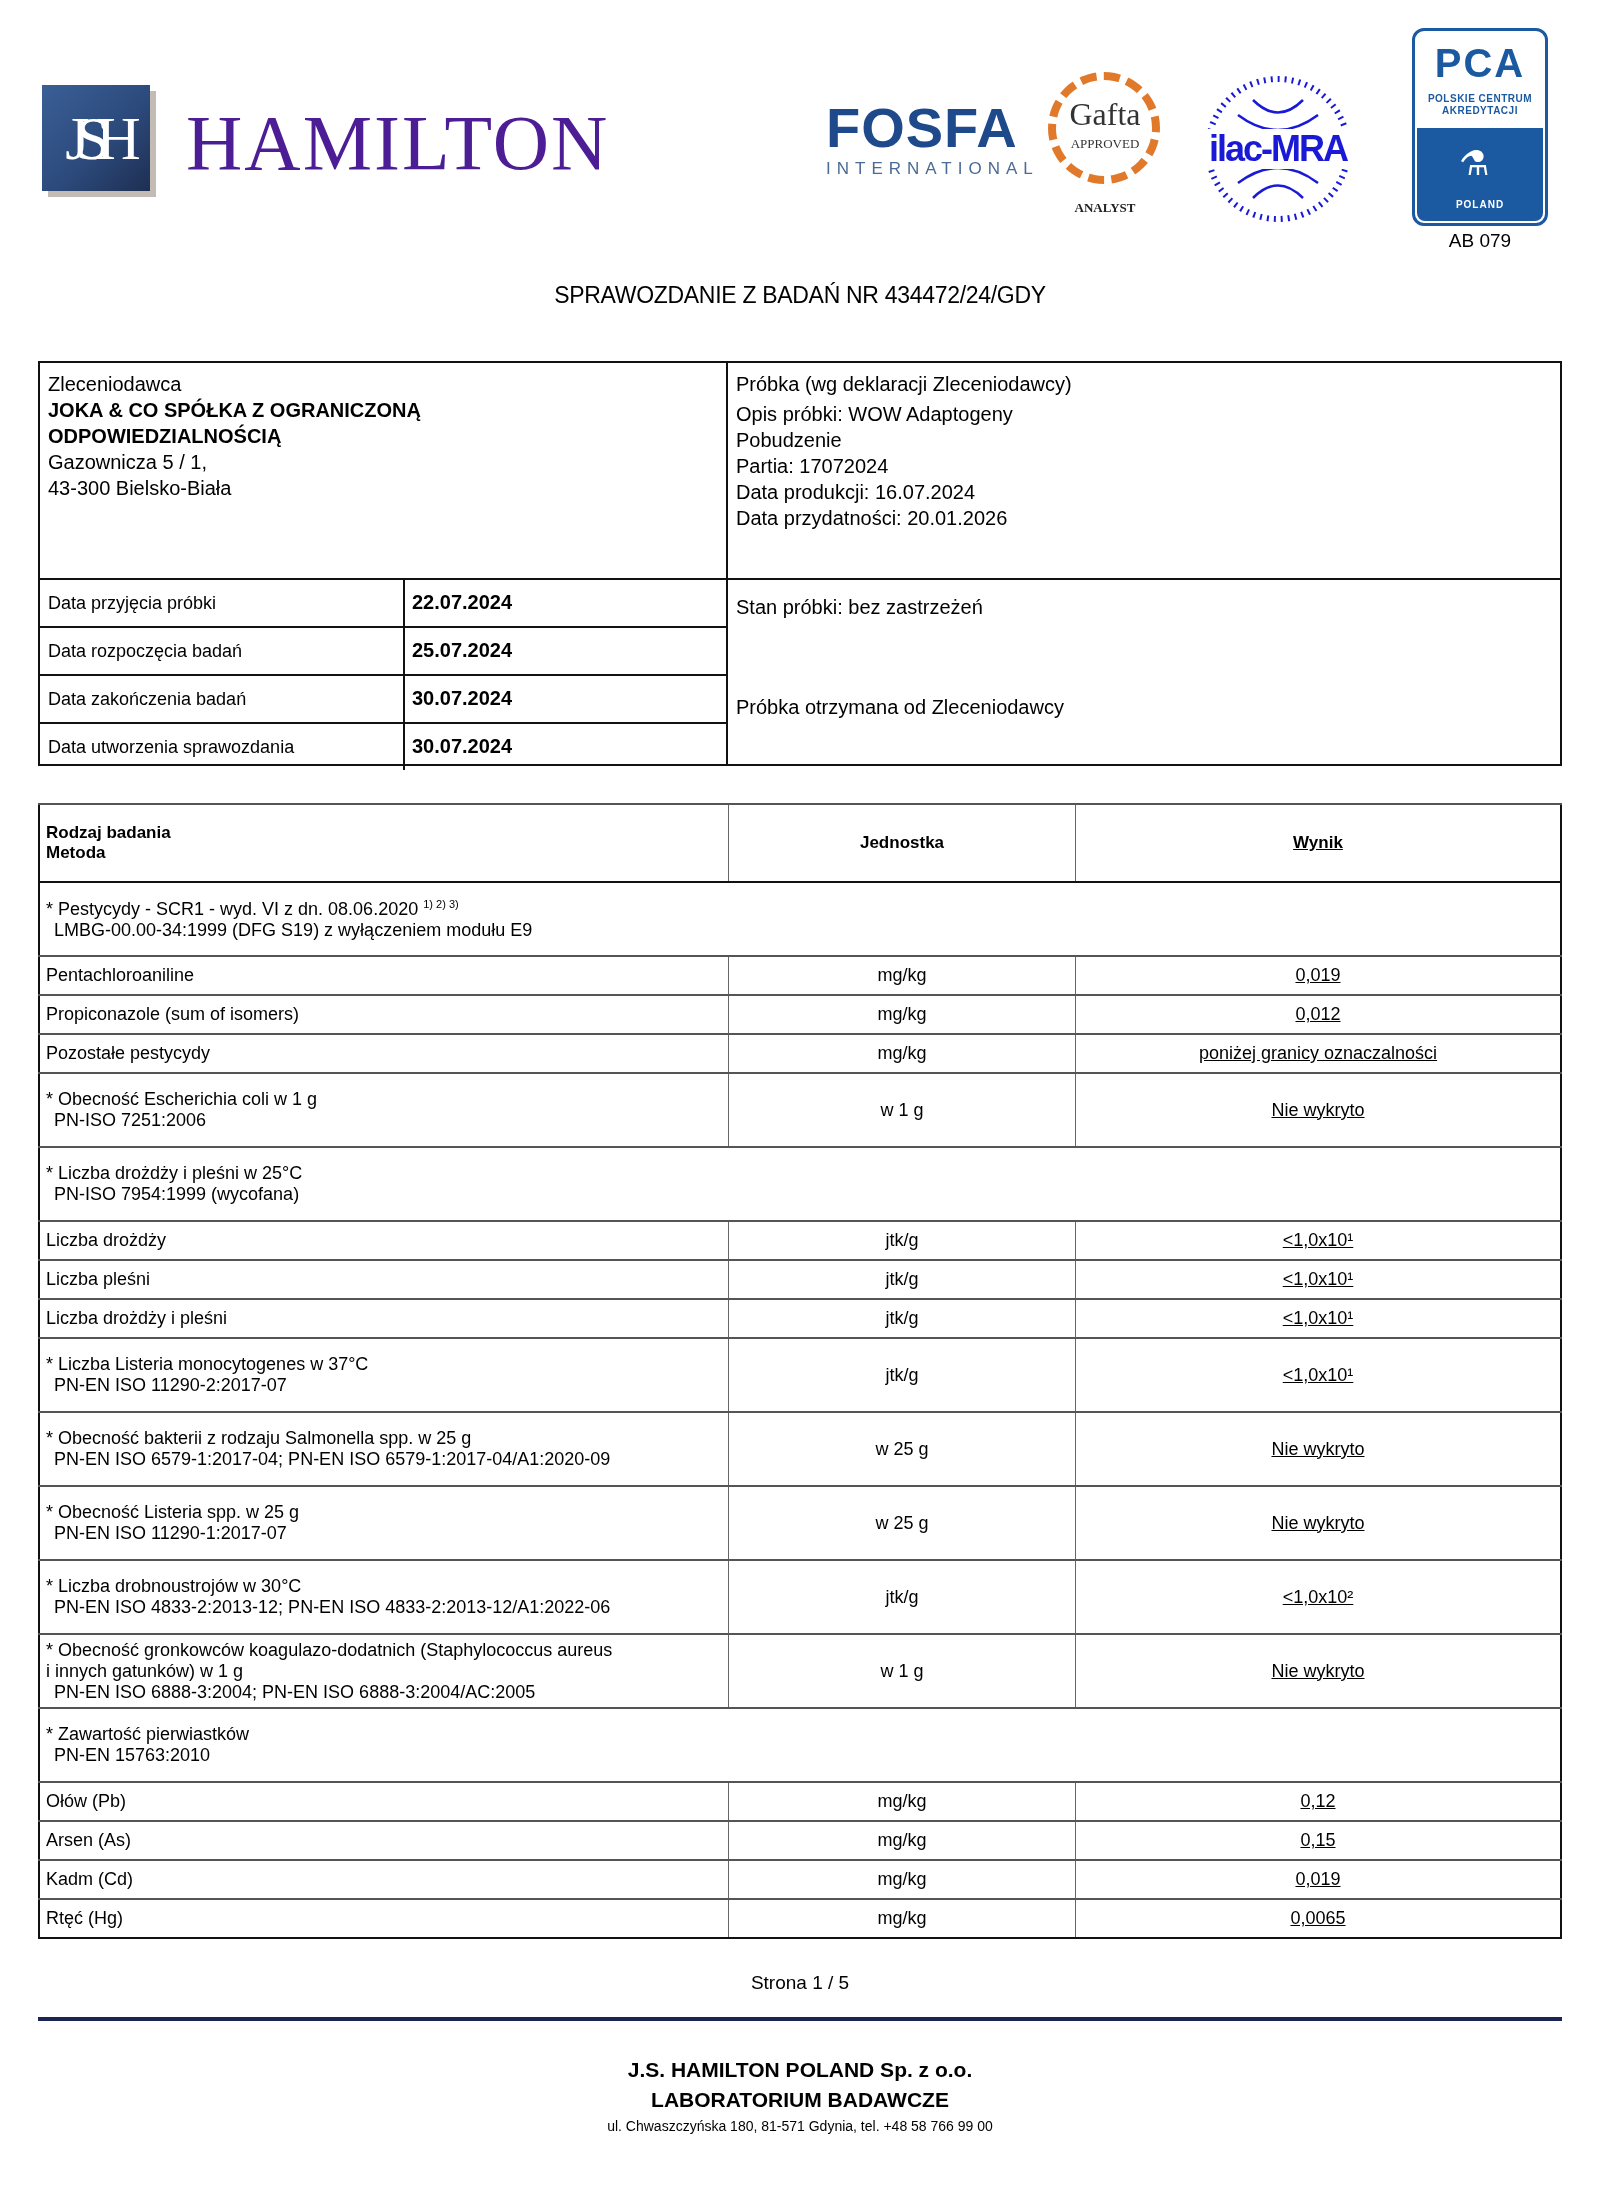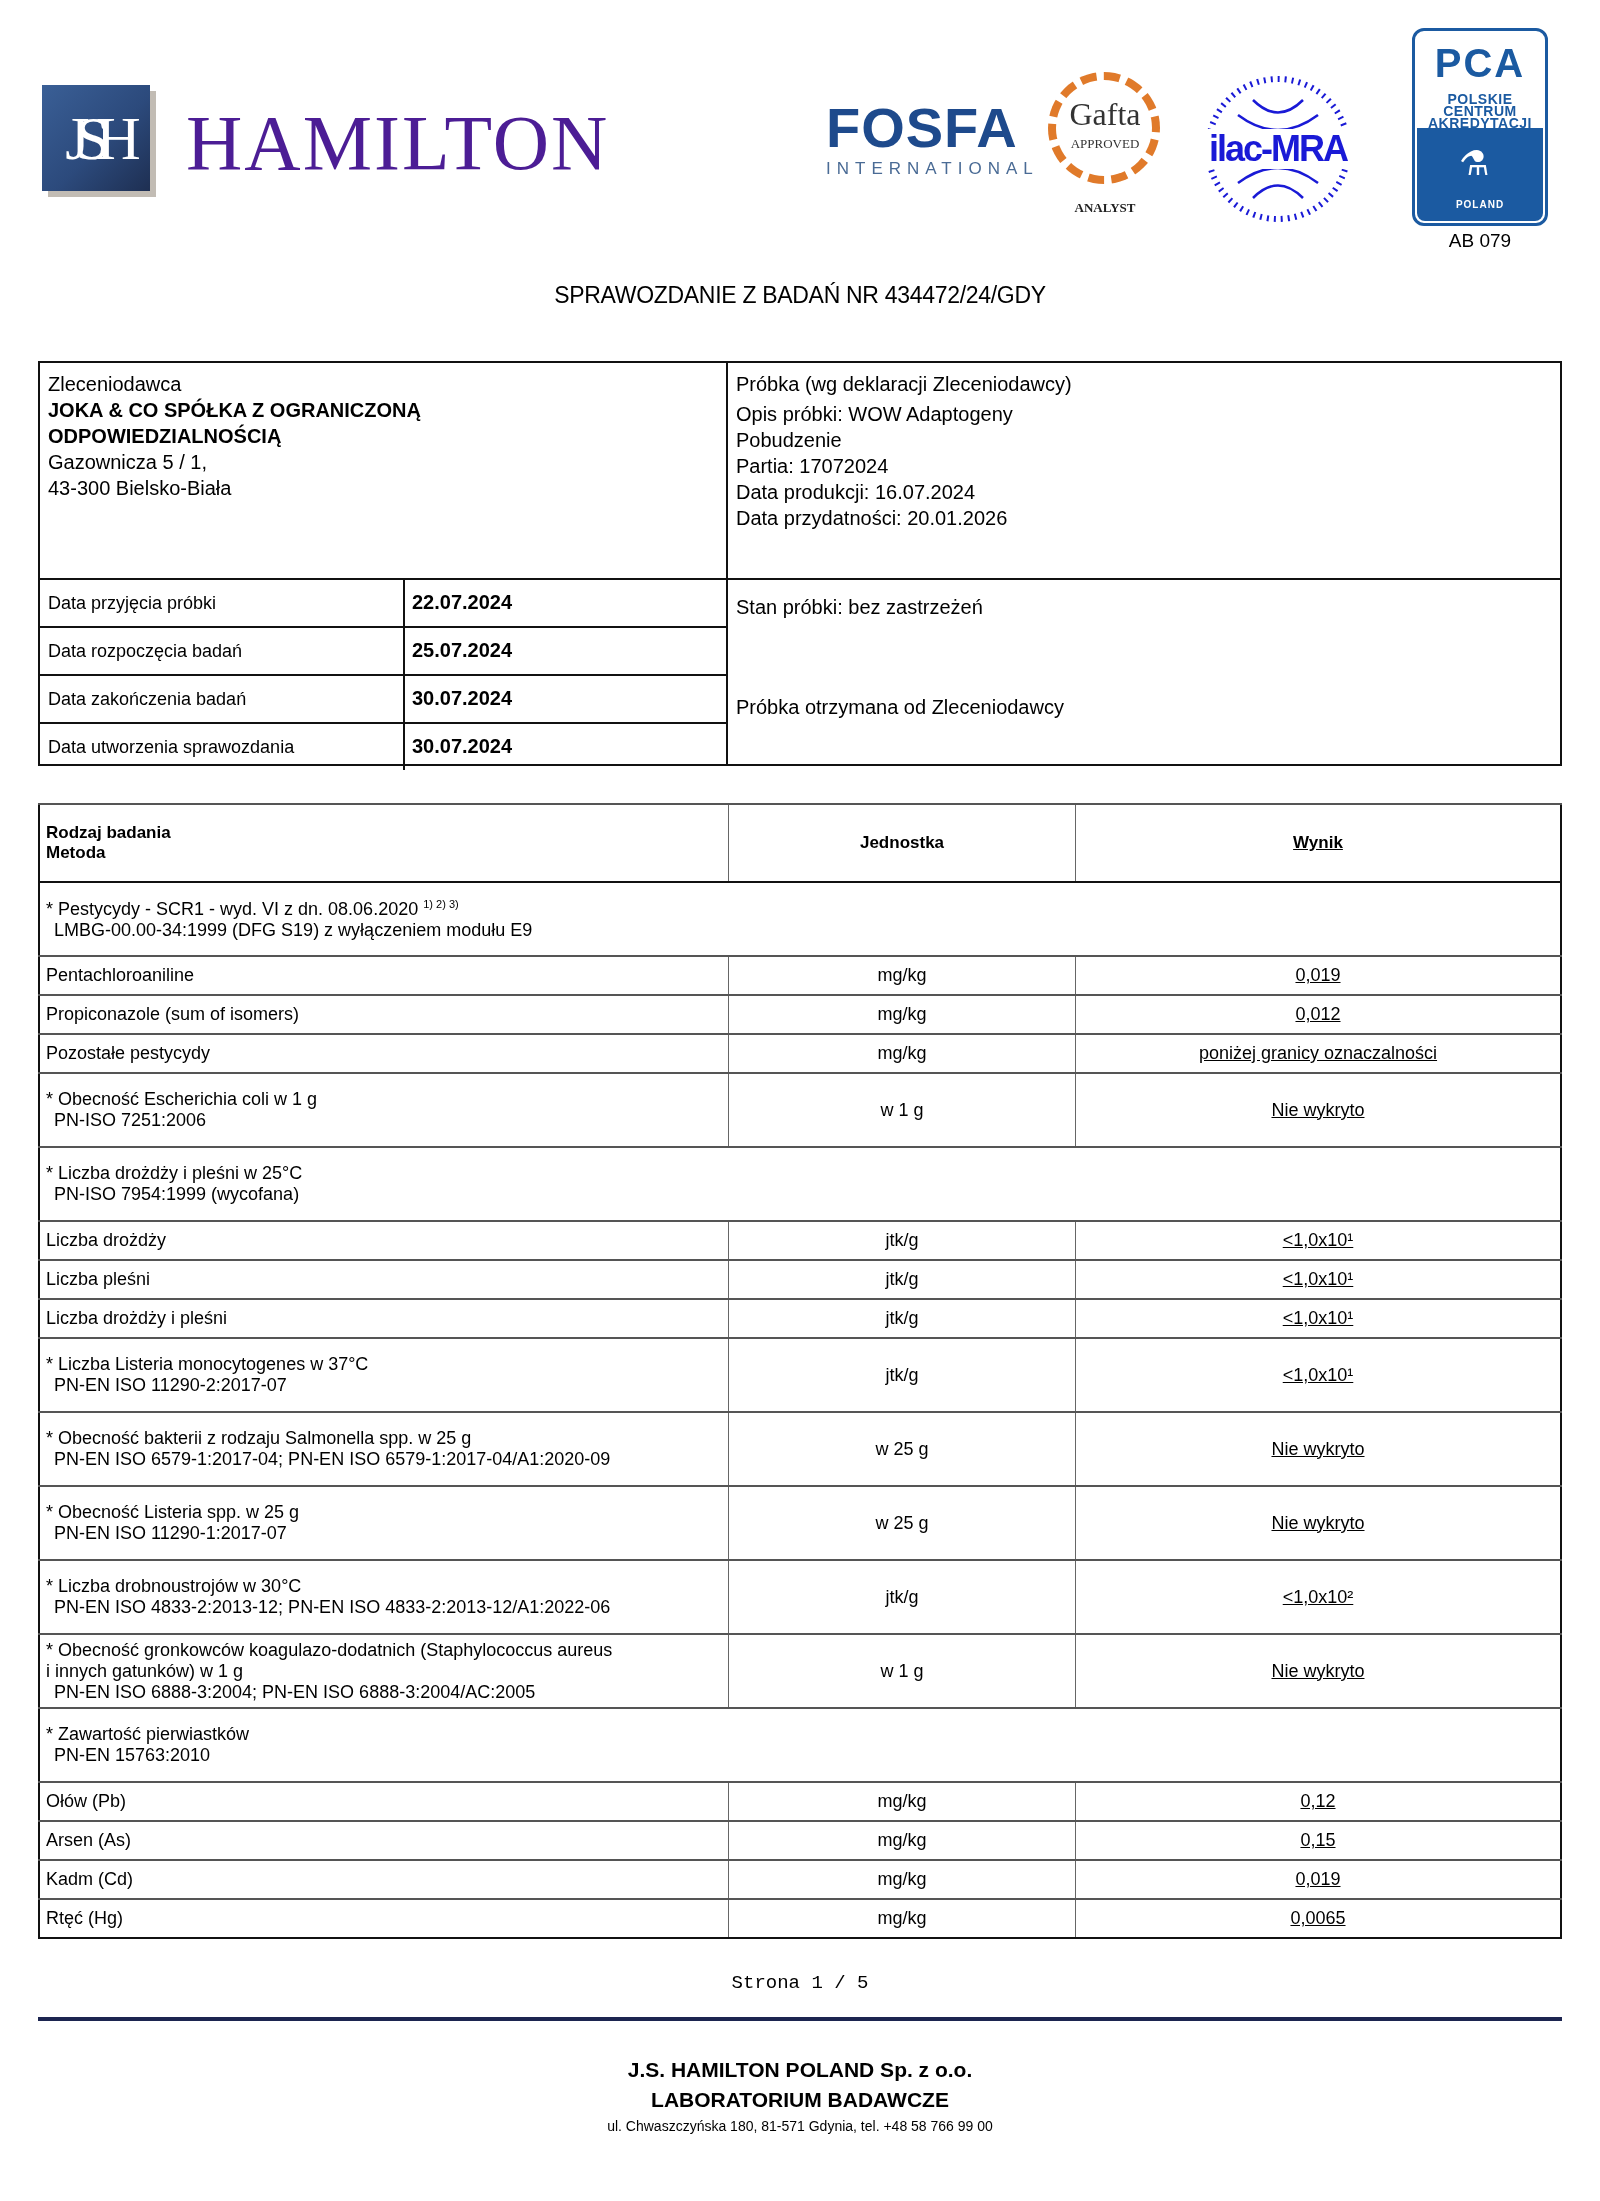"POLSKIE CENTRUM" #pca .sub { font-size: 14px -> 10px }
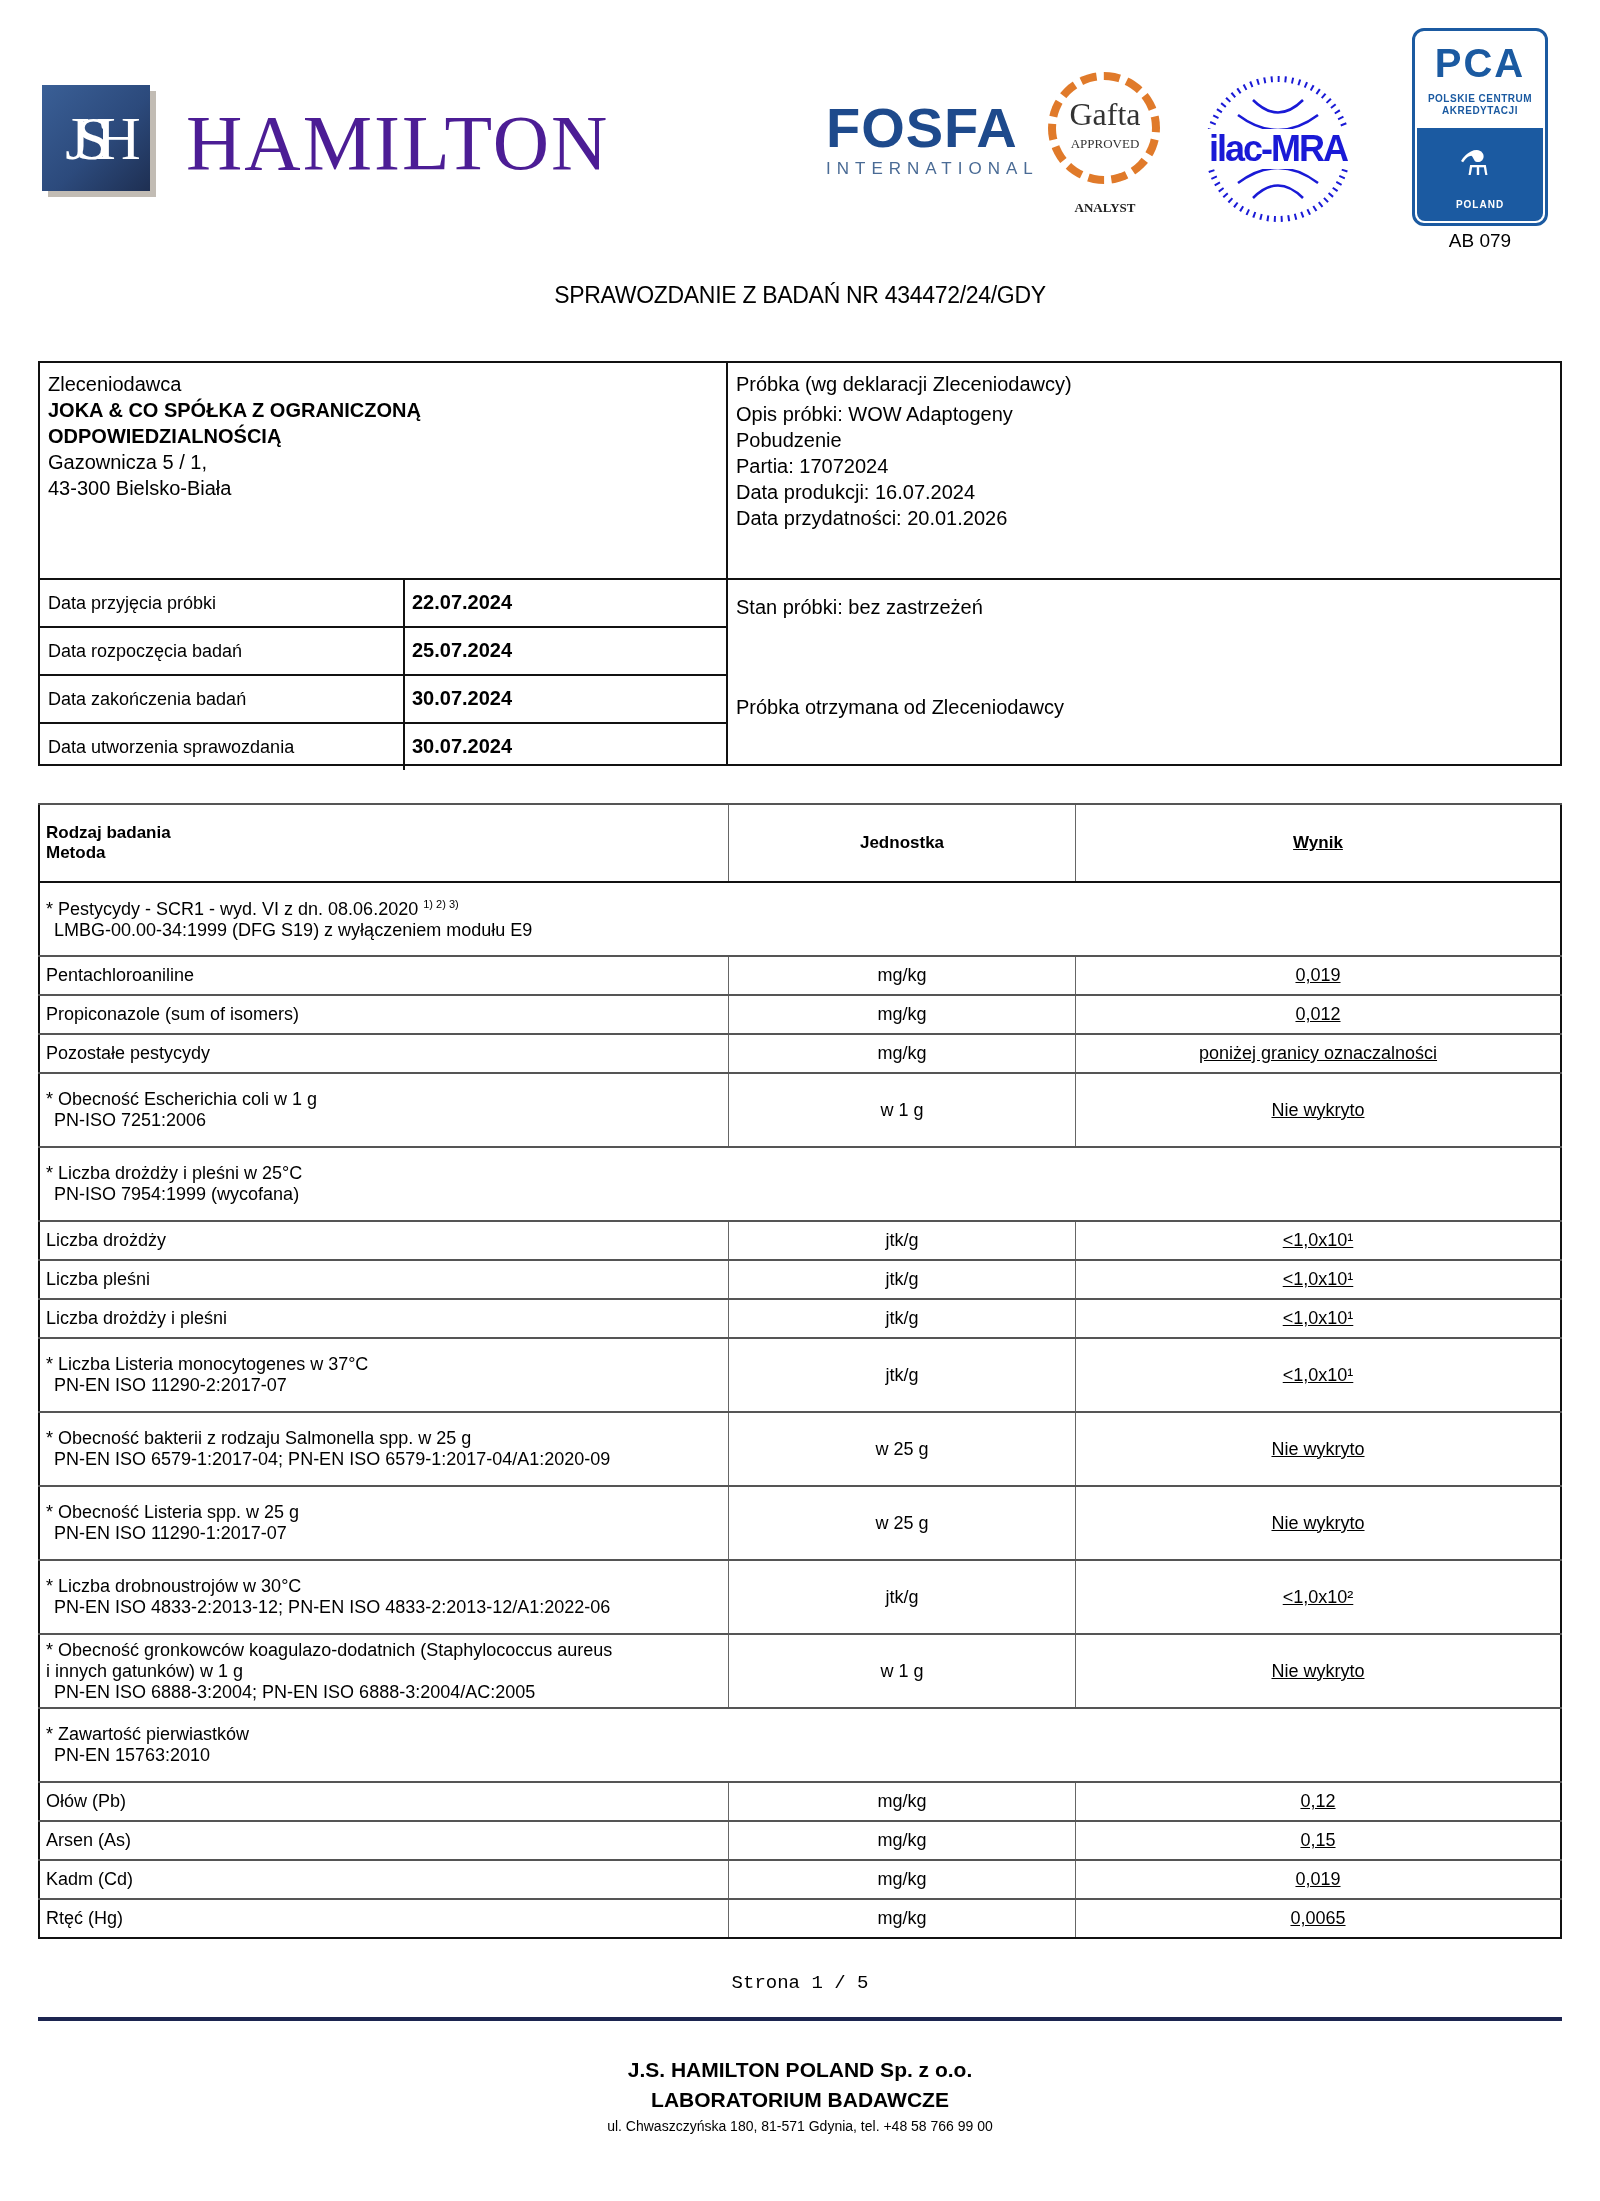"Strona 1 / 5" #page-no { font-family: Liberation Mono, monospace -> none }
